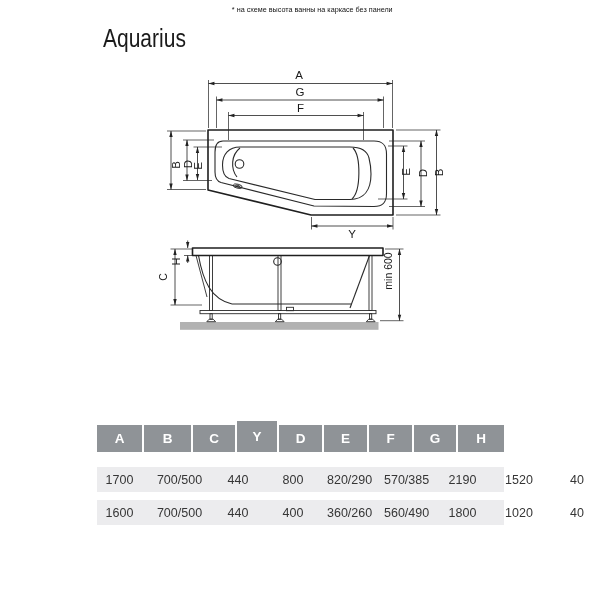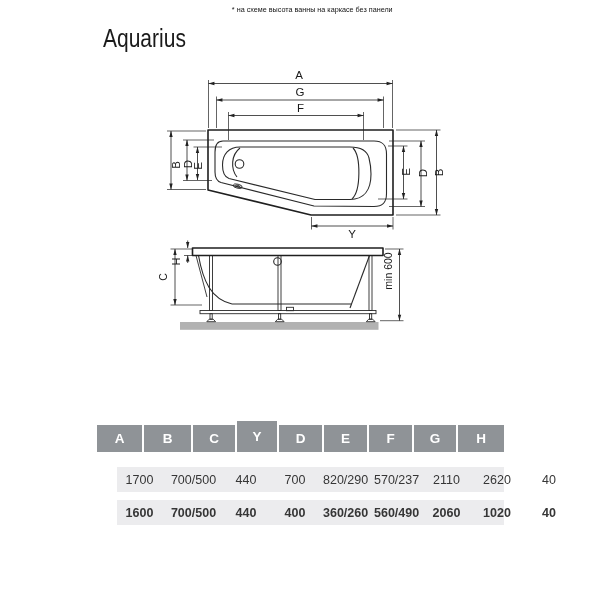"1700" .trow { gap: 8px -> 14px; margin-left: 20px -> none }
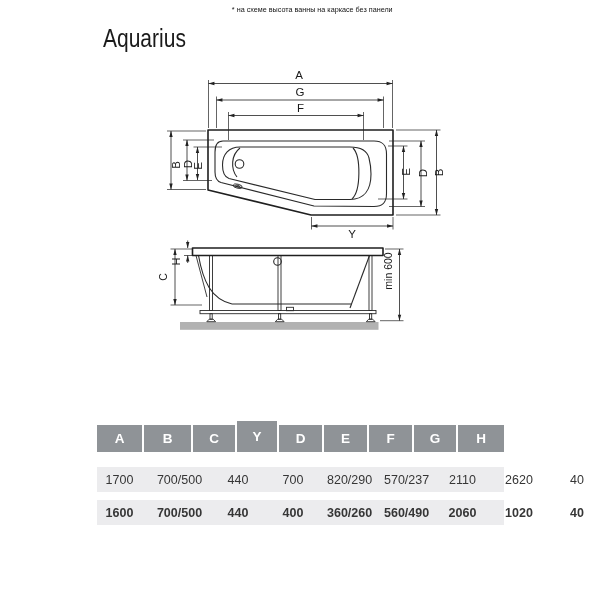"700" div { text: 700 -> 800 }
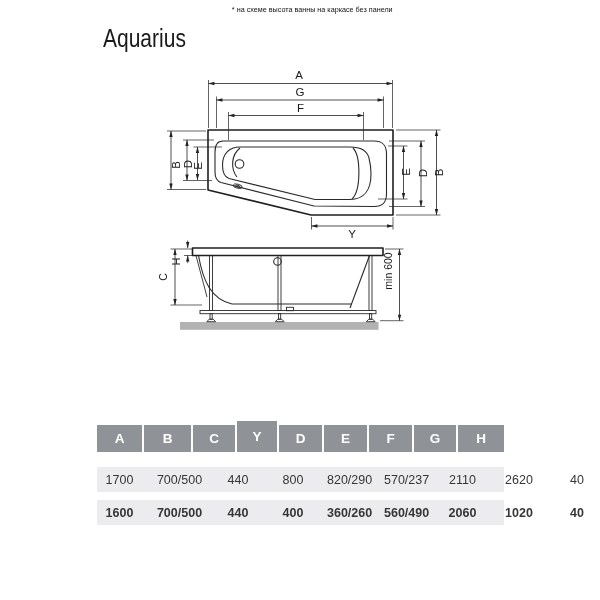"570/237" div { text: 570/237 -> 570/385 }
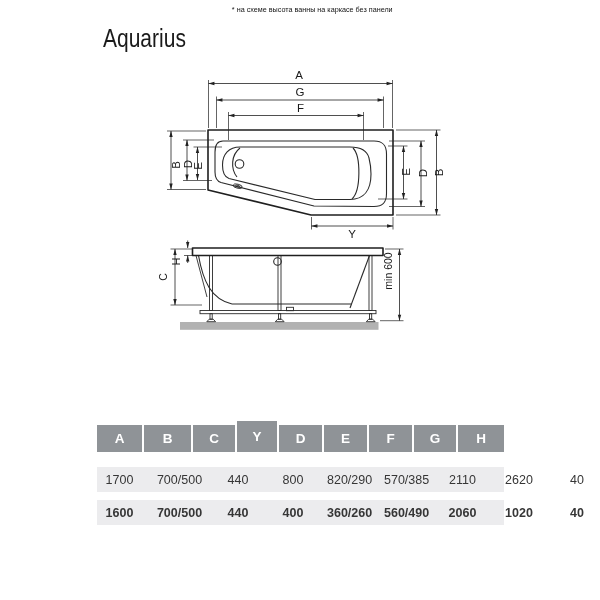"2110" div { text: 2110 -> 2190 }
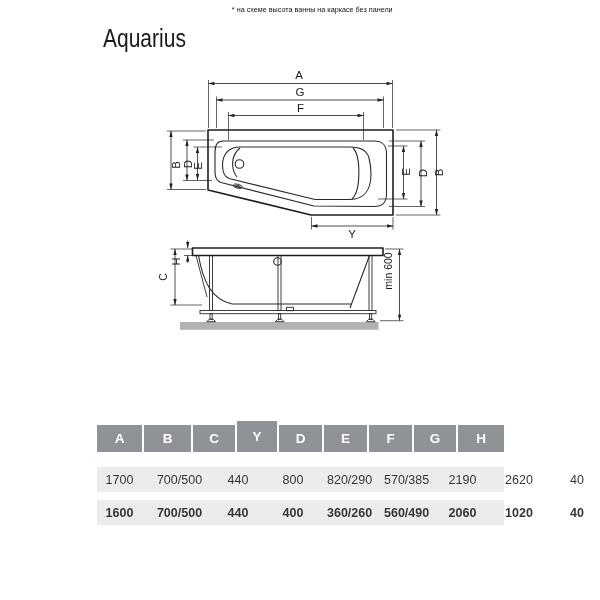"2620" div { text: 2620 -> 1520 }
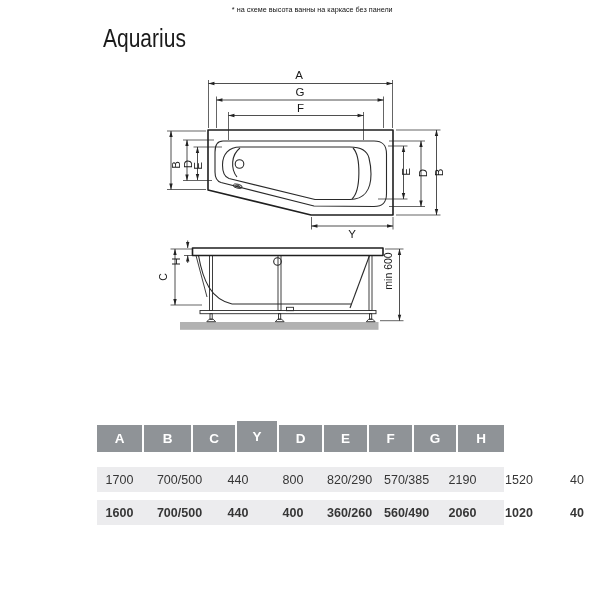"1600" .trow.second { font-weight: bold -> none }
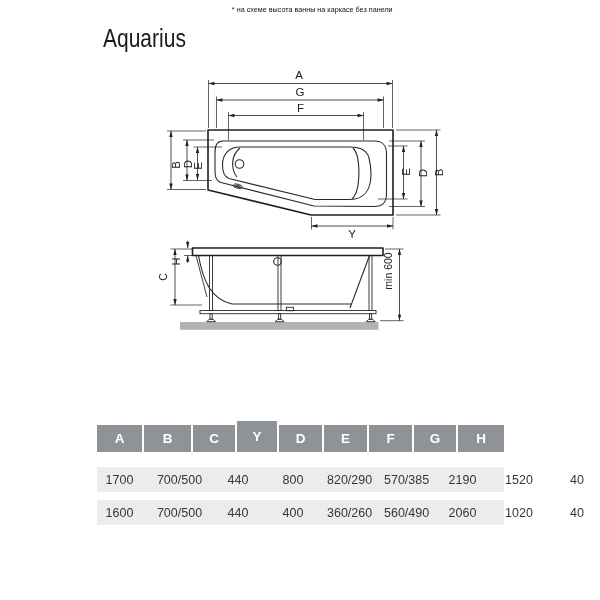"2060" div { text: 2060 -> 1800 }
